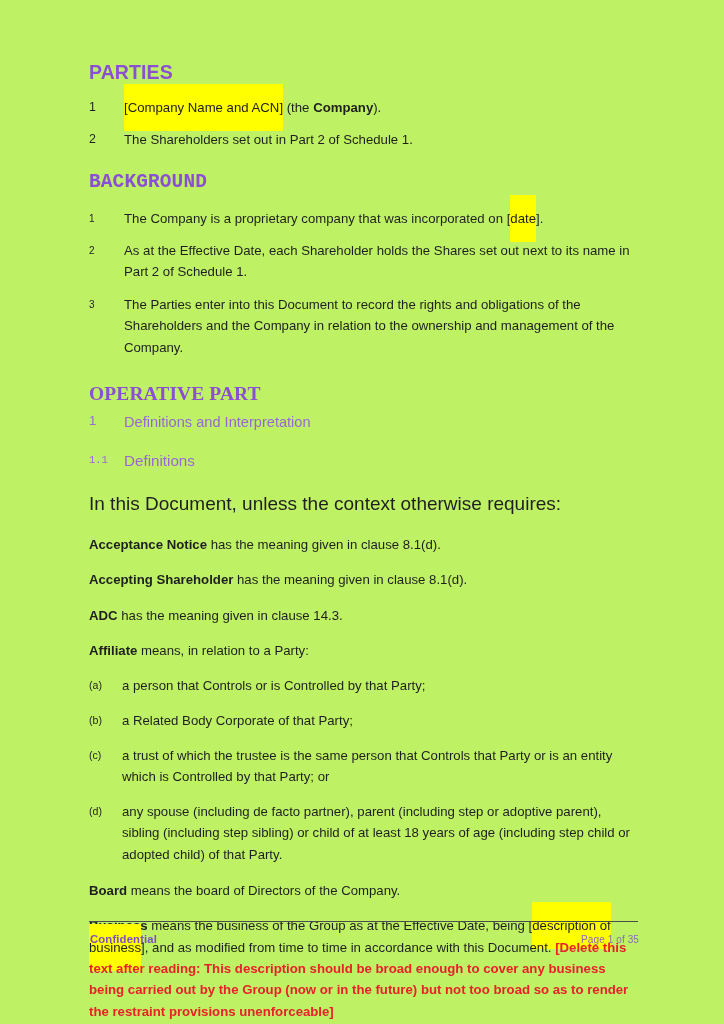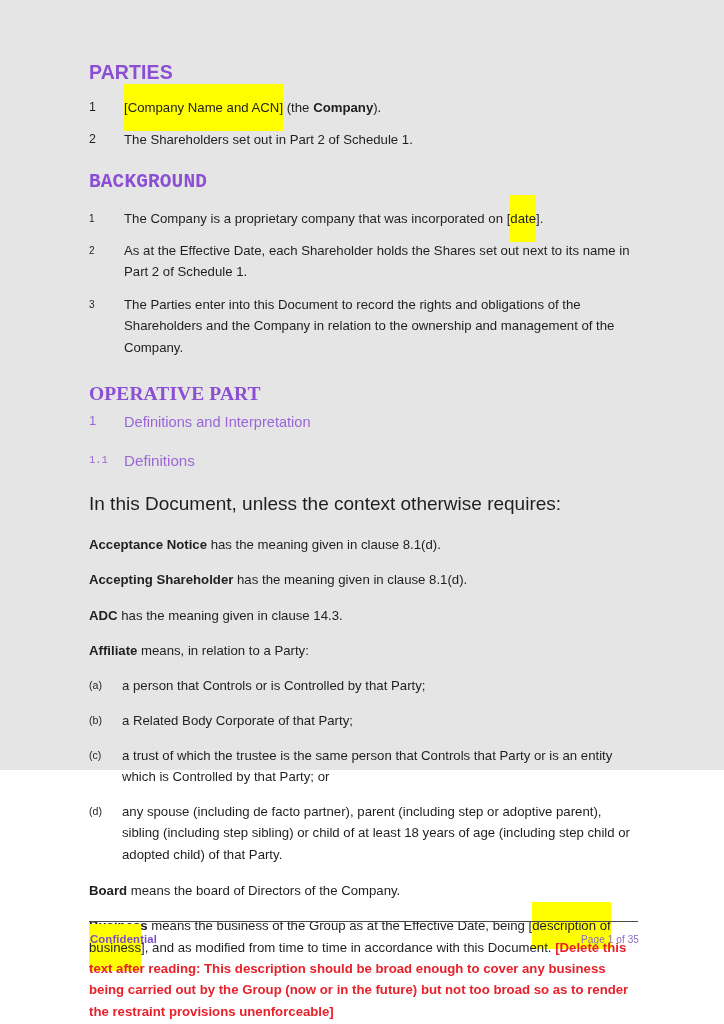"PARTIES" .page { background: #e5e5e5 -> #bef264; height: 770px -> 1024px }
